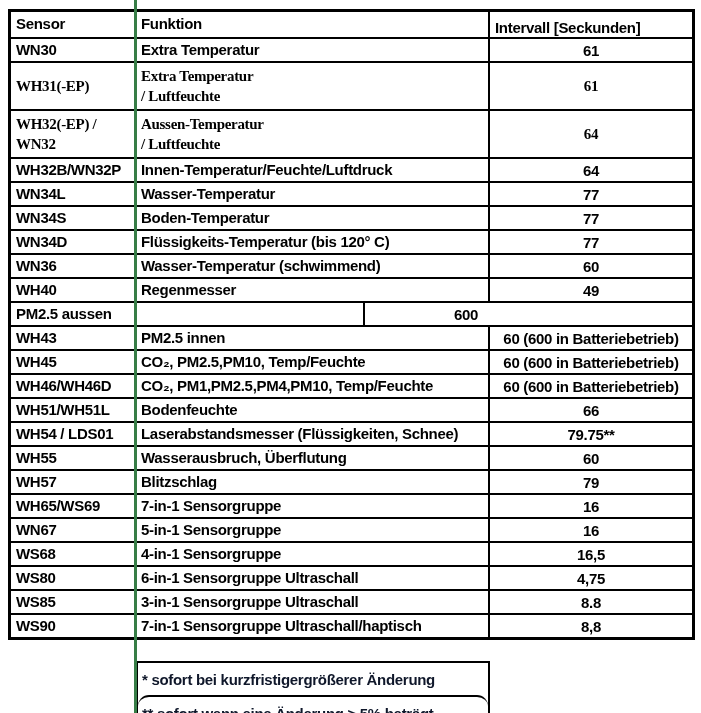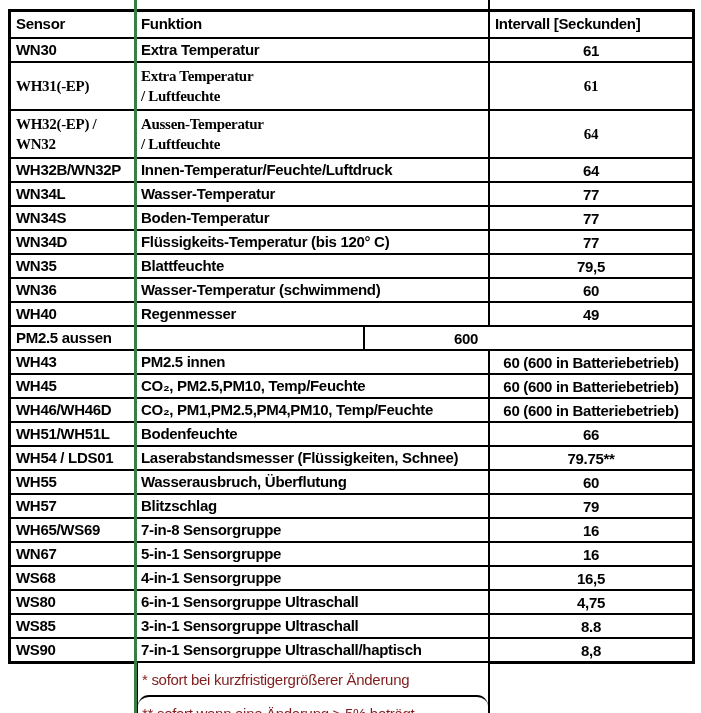"Sensor" .row.header { align-items: center -> none }
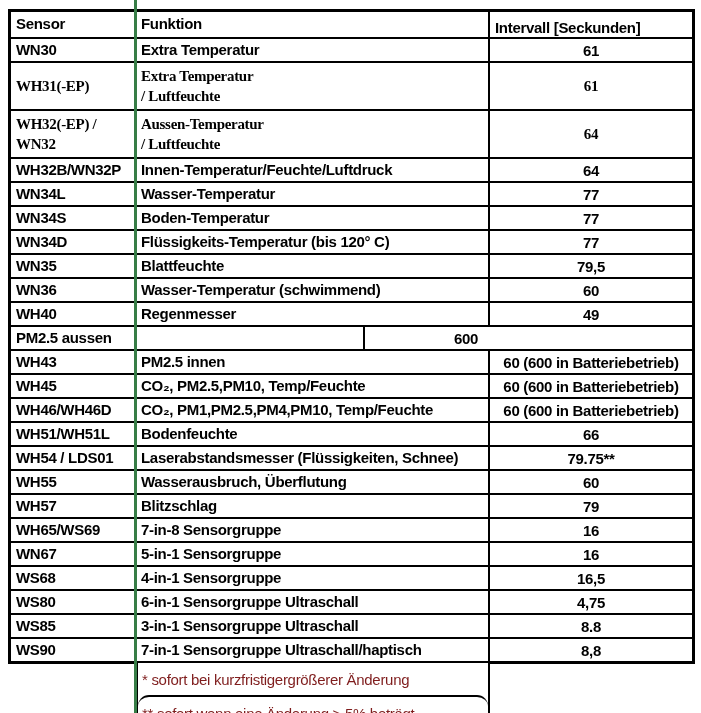"WN35" div.row { html: <div> <div>WN35</div> <div>Blattfeuchte</div> <div>79,5</div> </div> -> none }
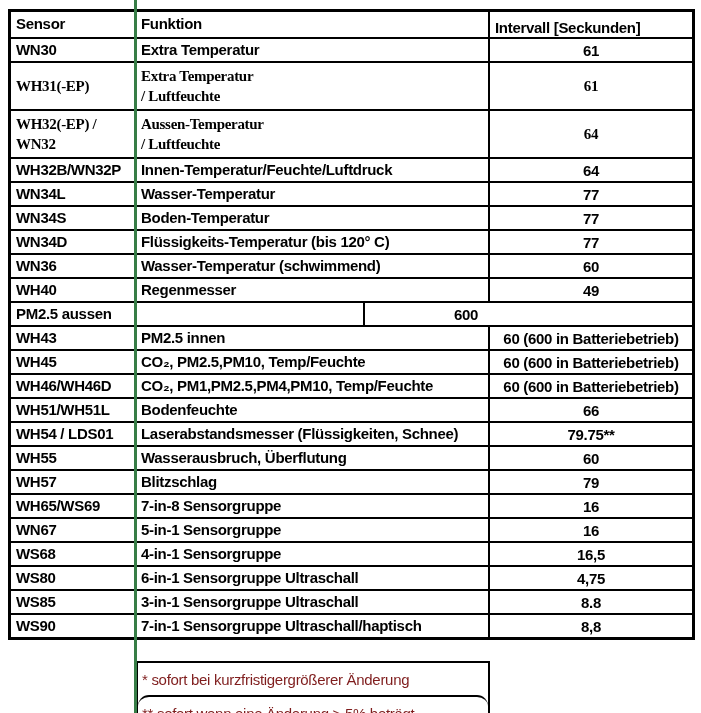"7-in-8 Sensorgruppe" div.cell { text: 7-in-8 -> 7-in-1 }
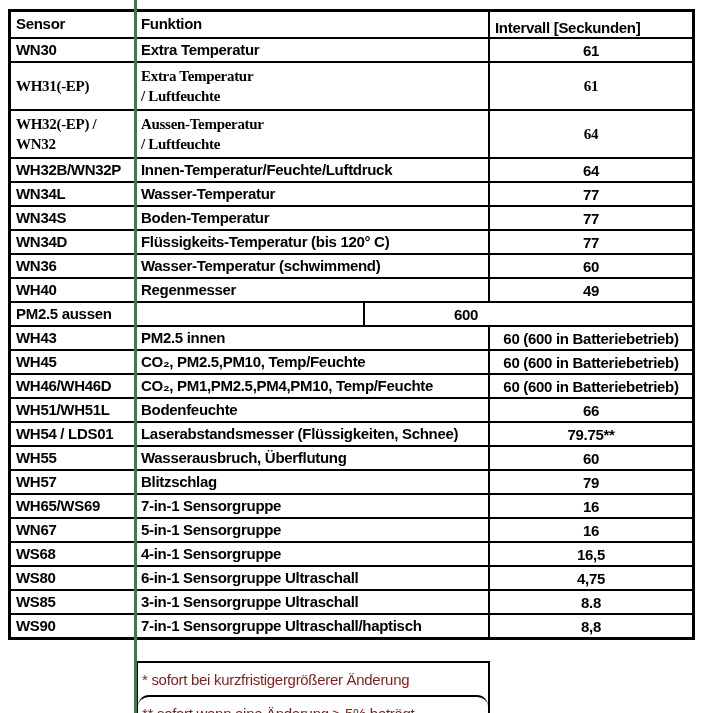"* sofort bei kurzfristigergrößerer" .footnote { color: #7f1d1d -> #0f172a; font-weight: normal -> bold }
